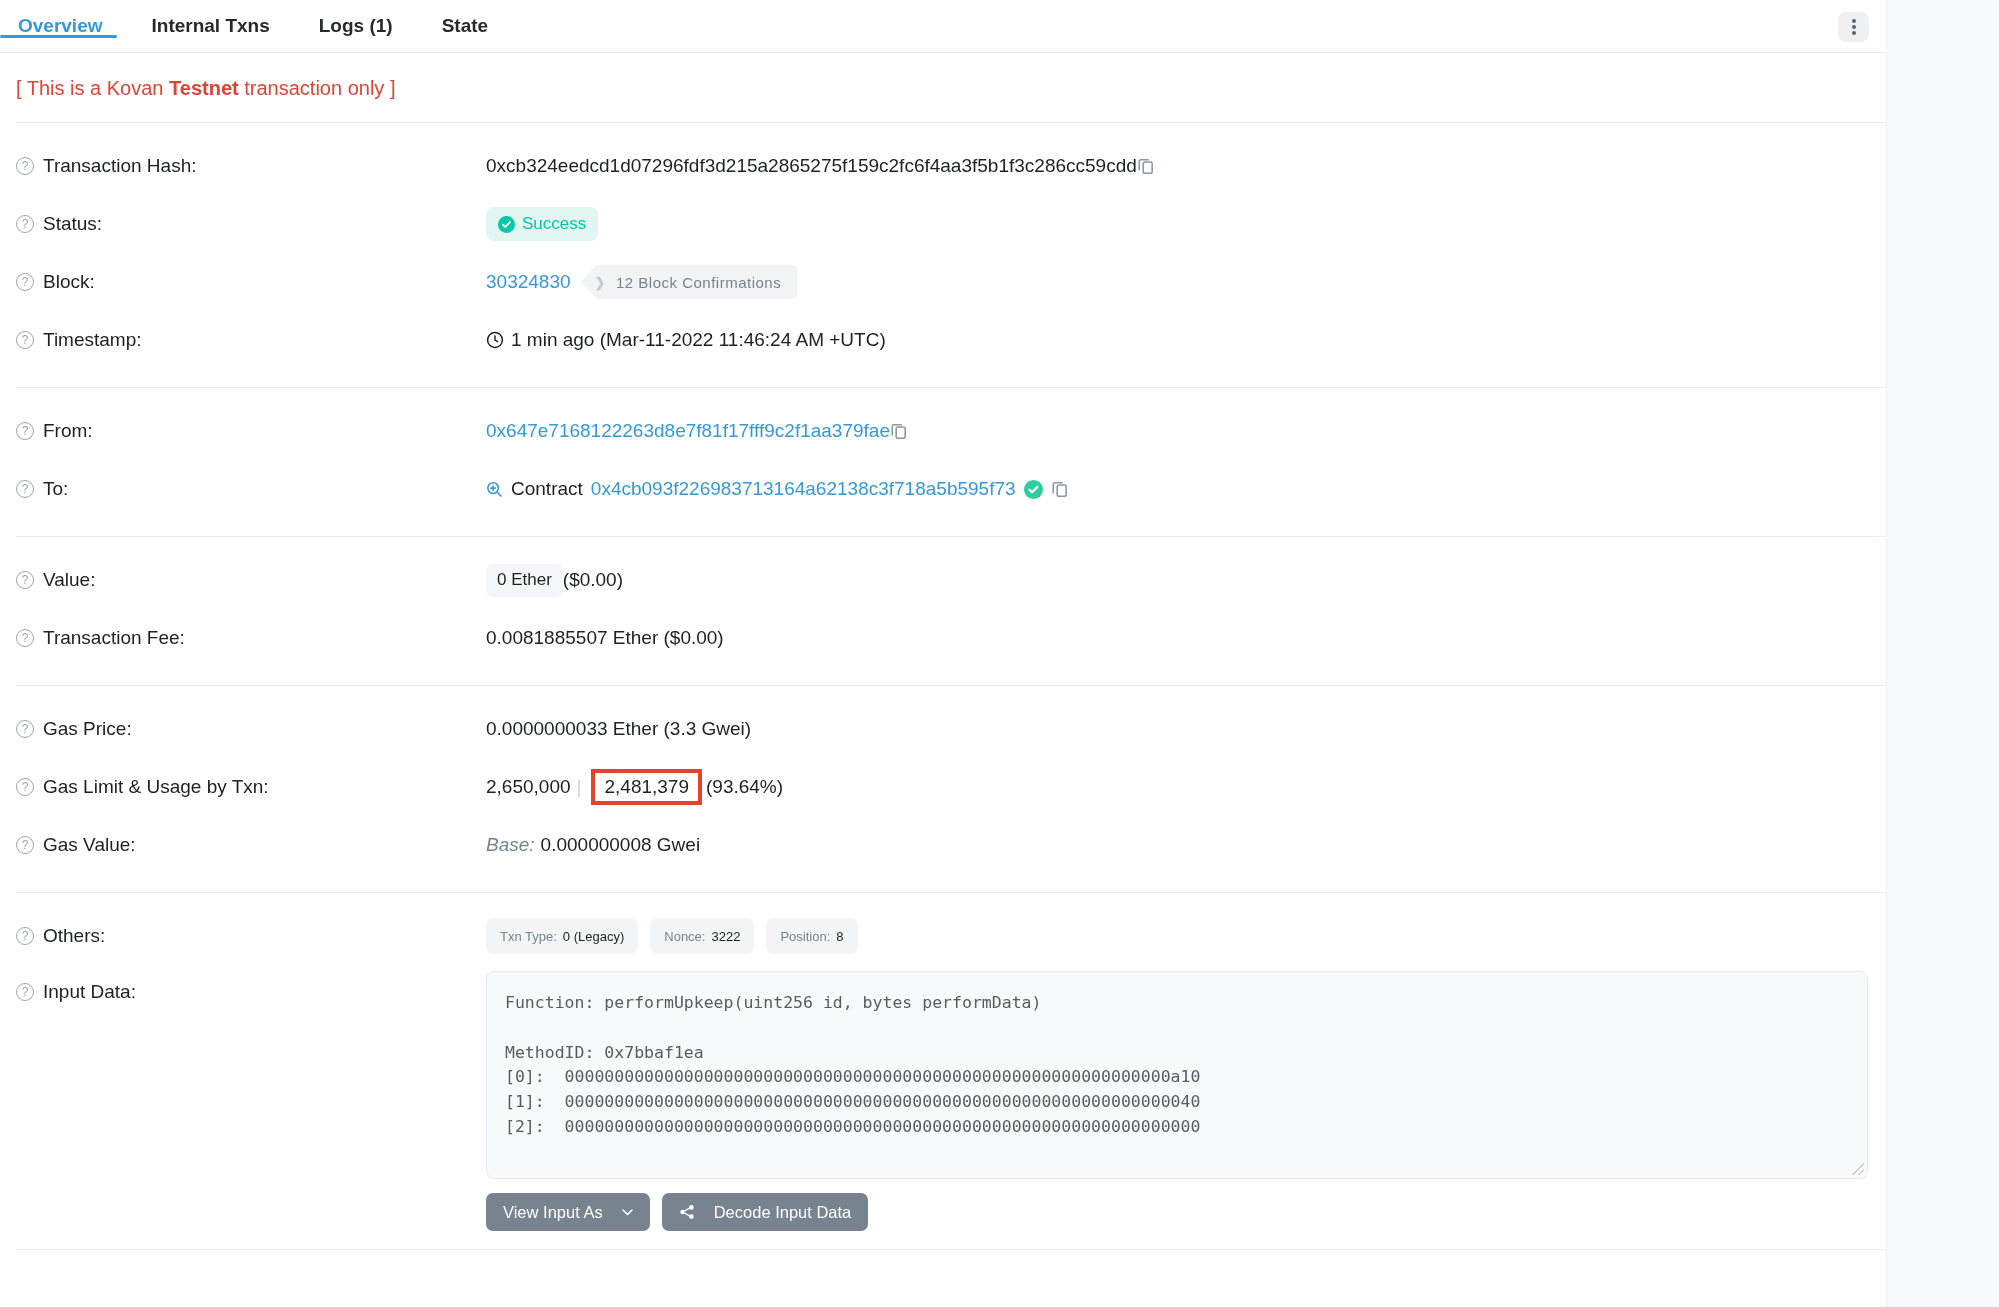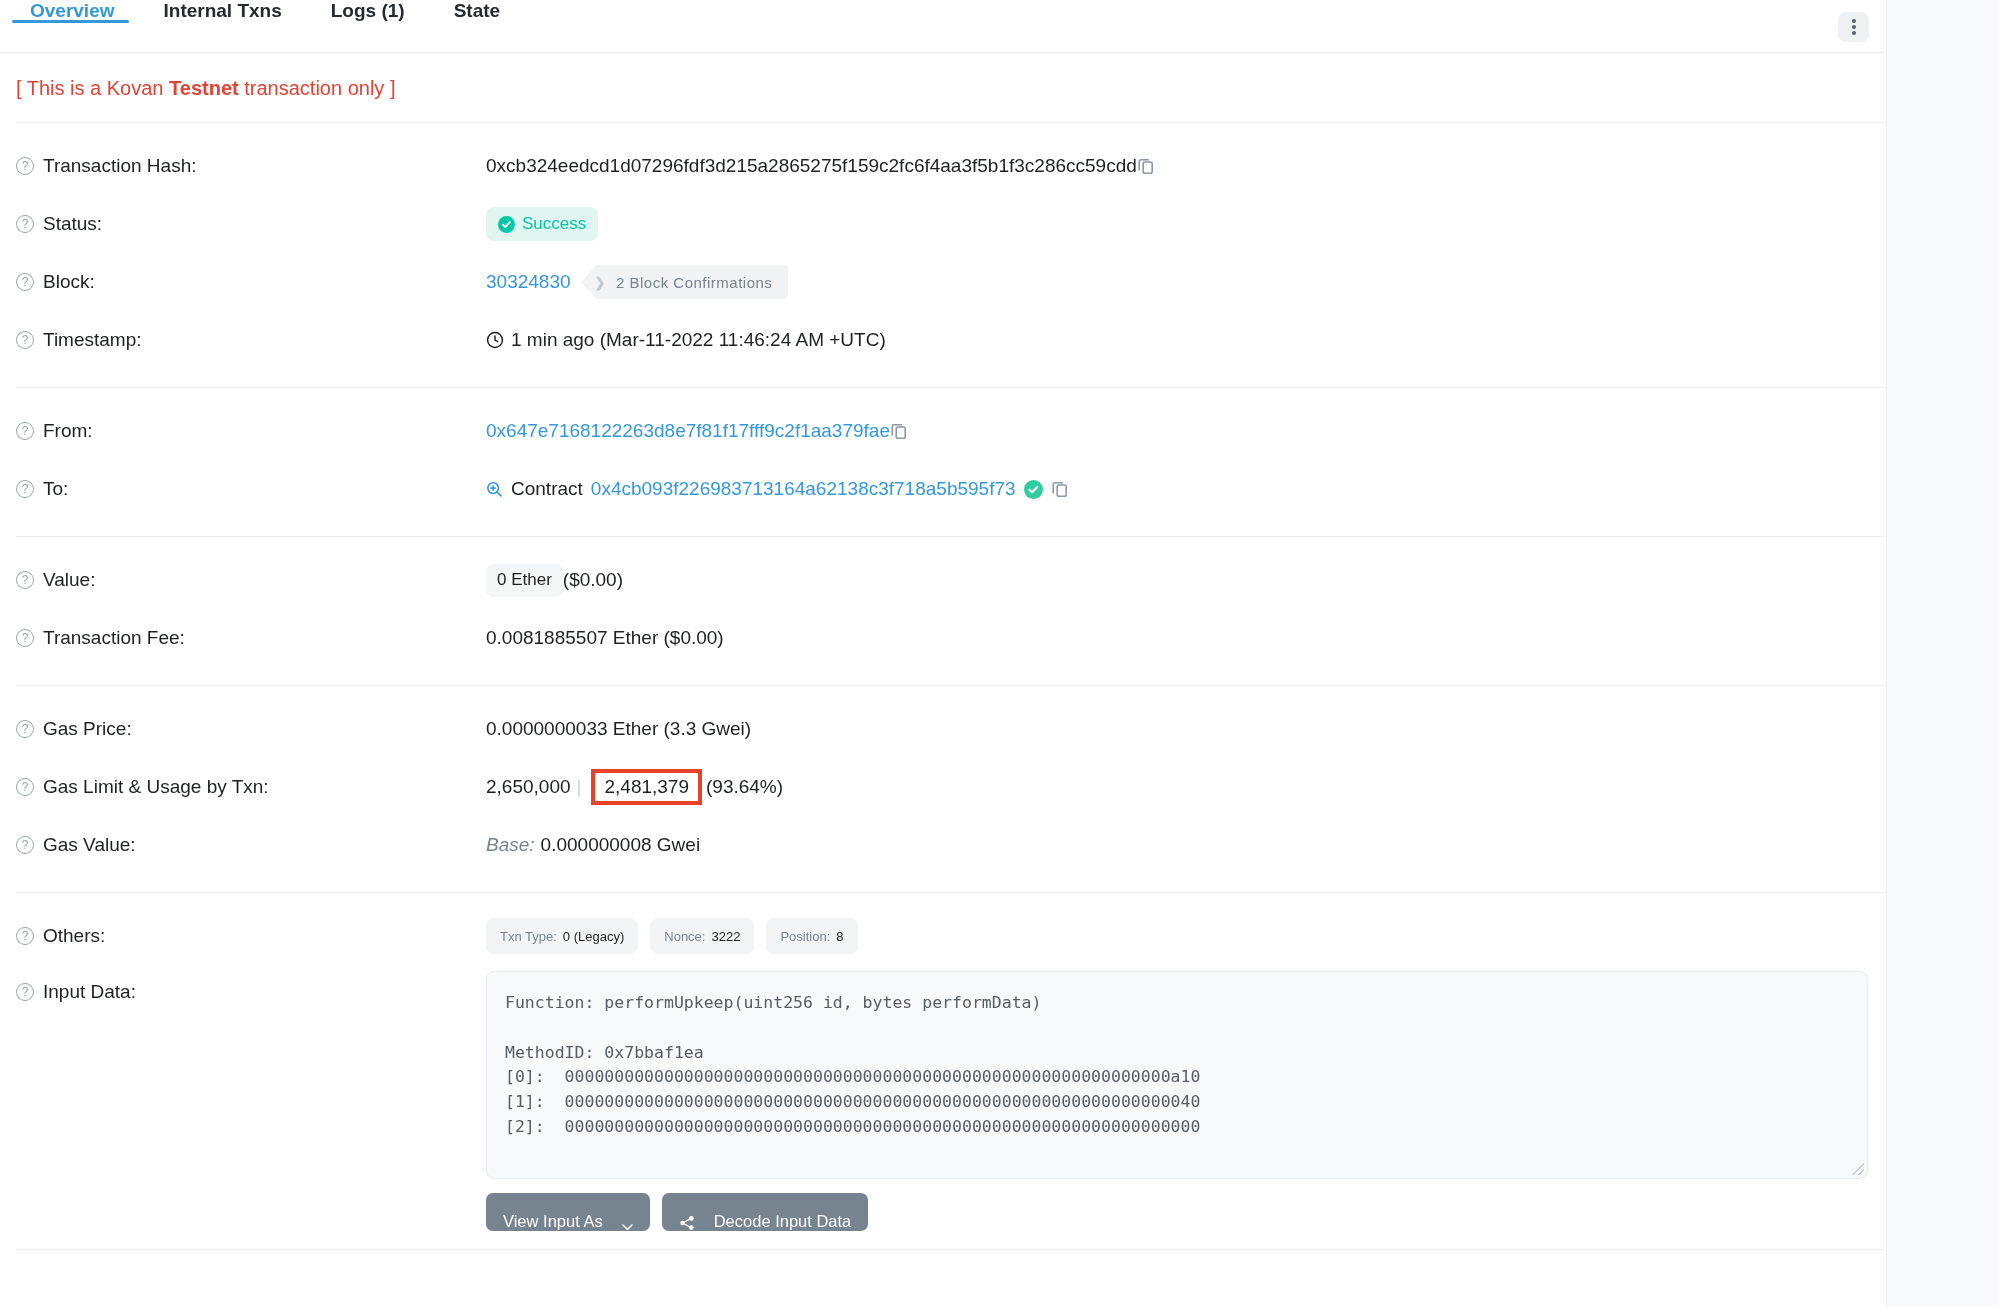"Overview" .tabbar { align-items: flex-start -> center; padding-left: 28px -> 16px }
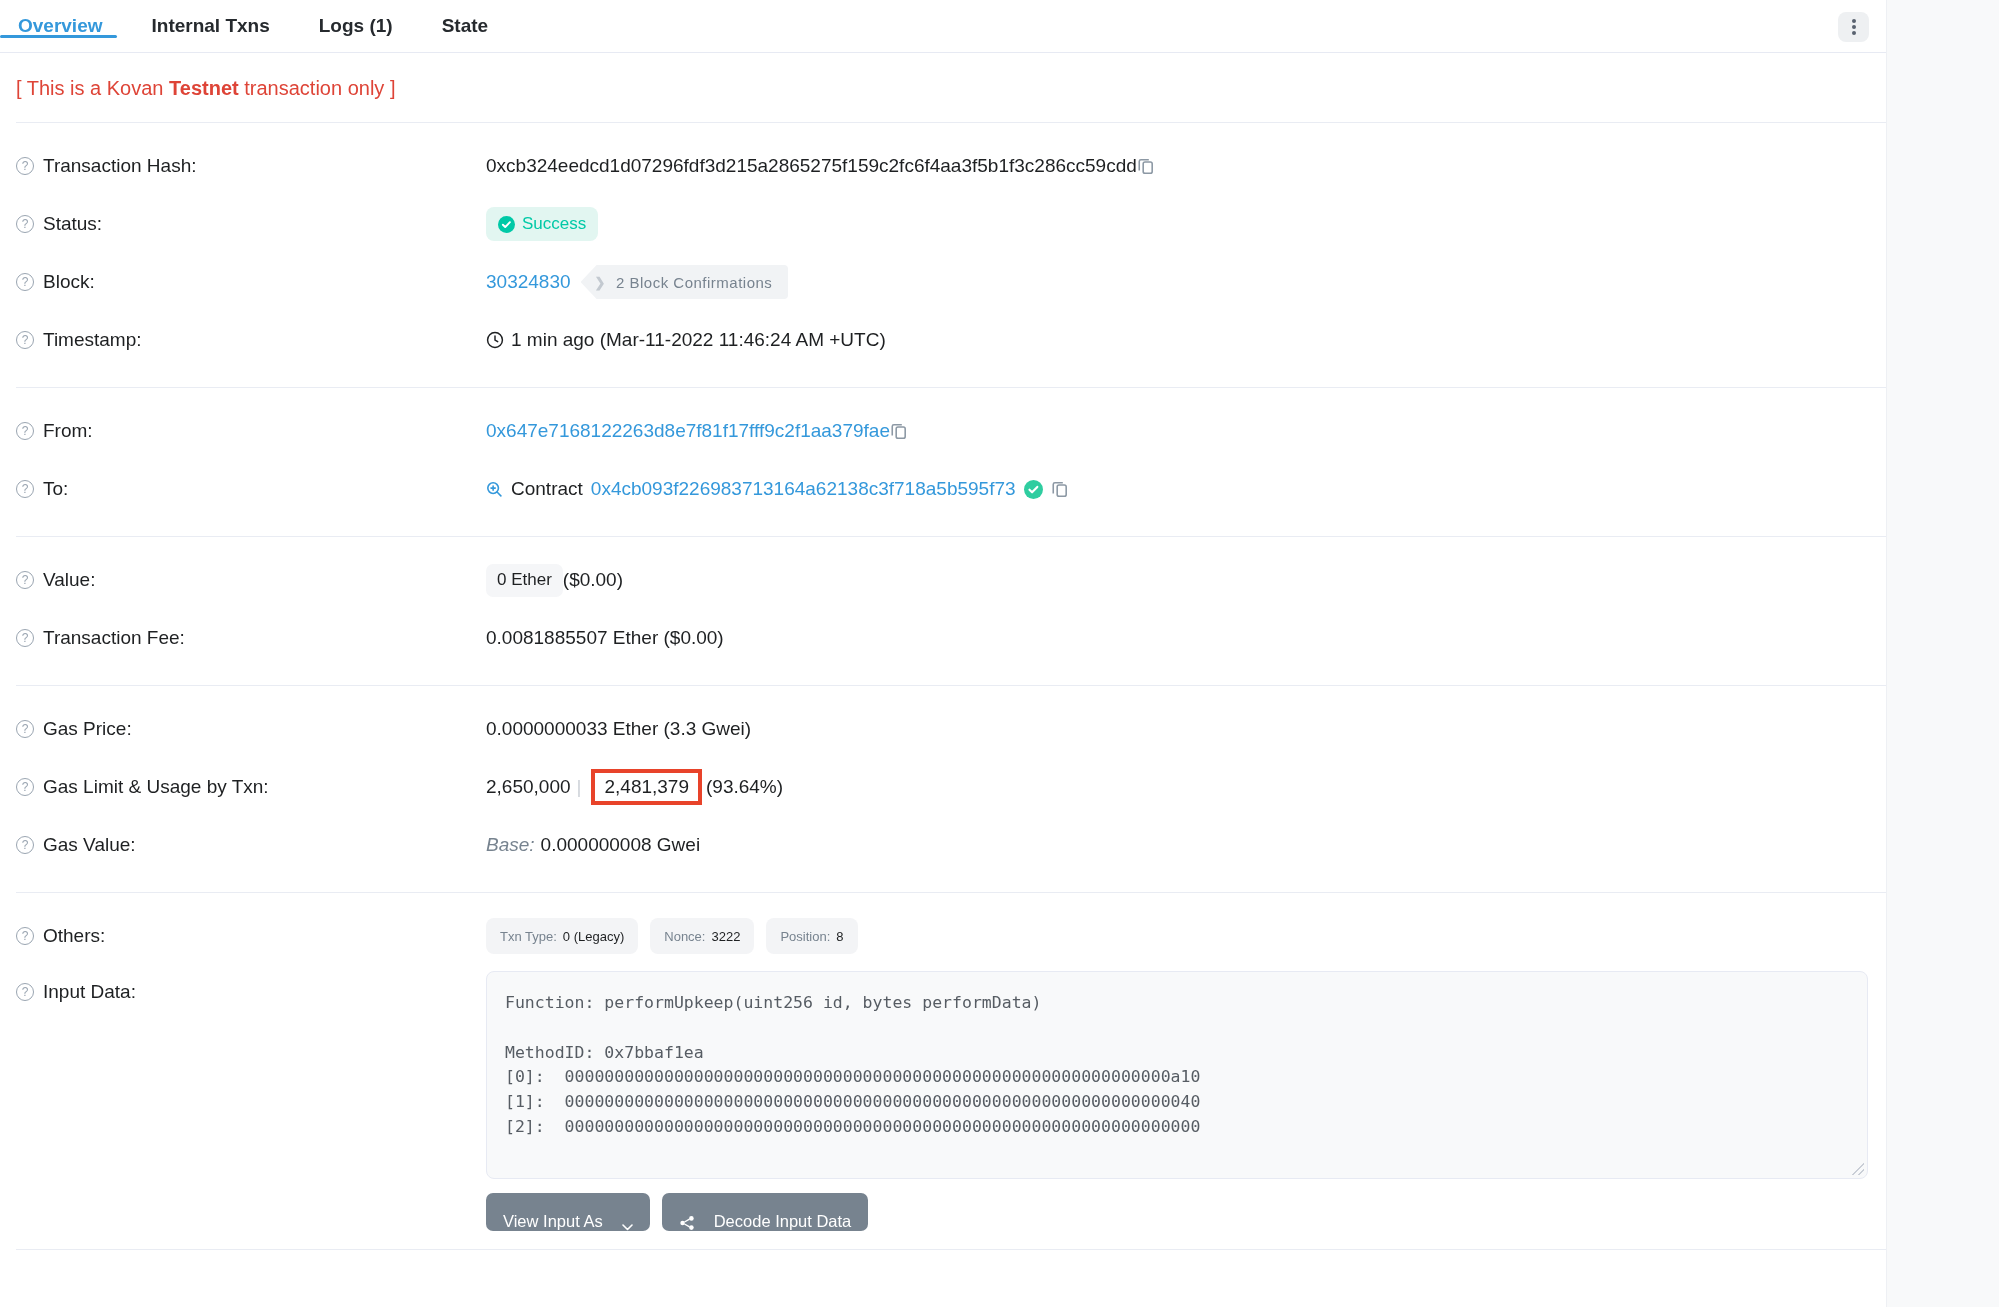"2 Block Confirmations" span { text: 2 -> 12 }
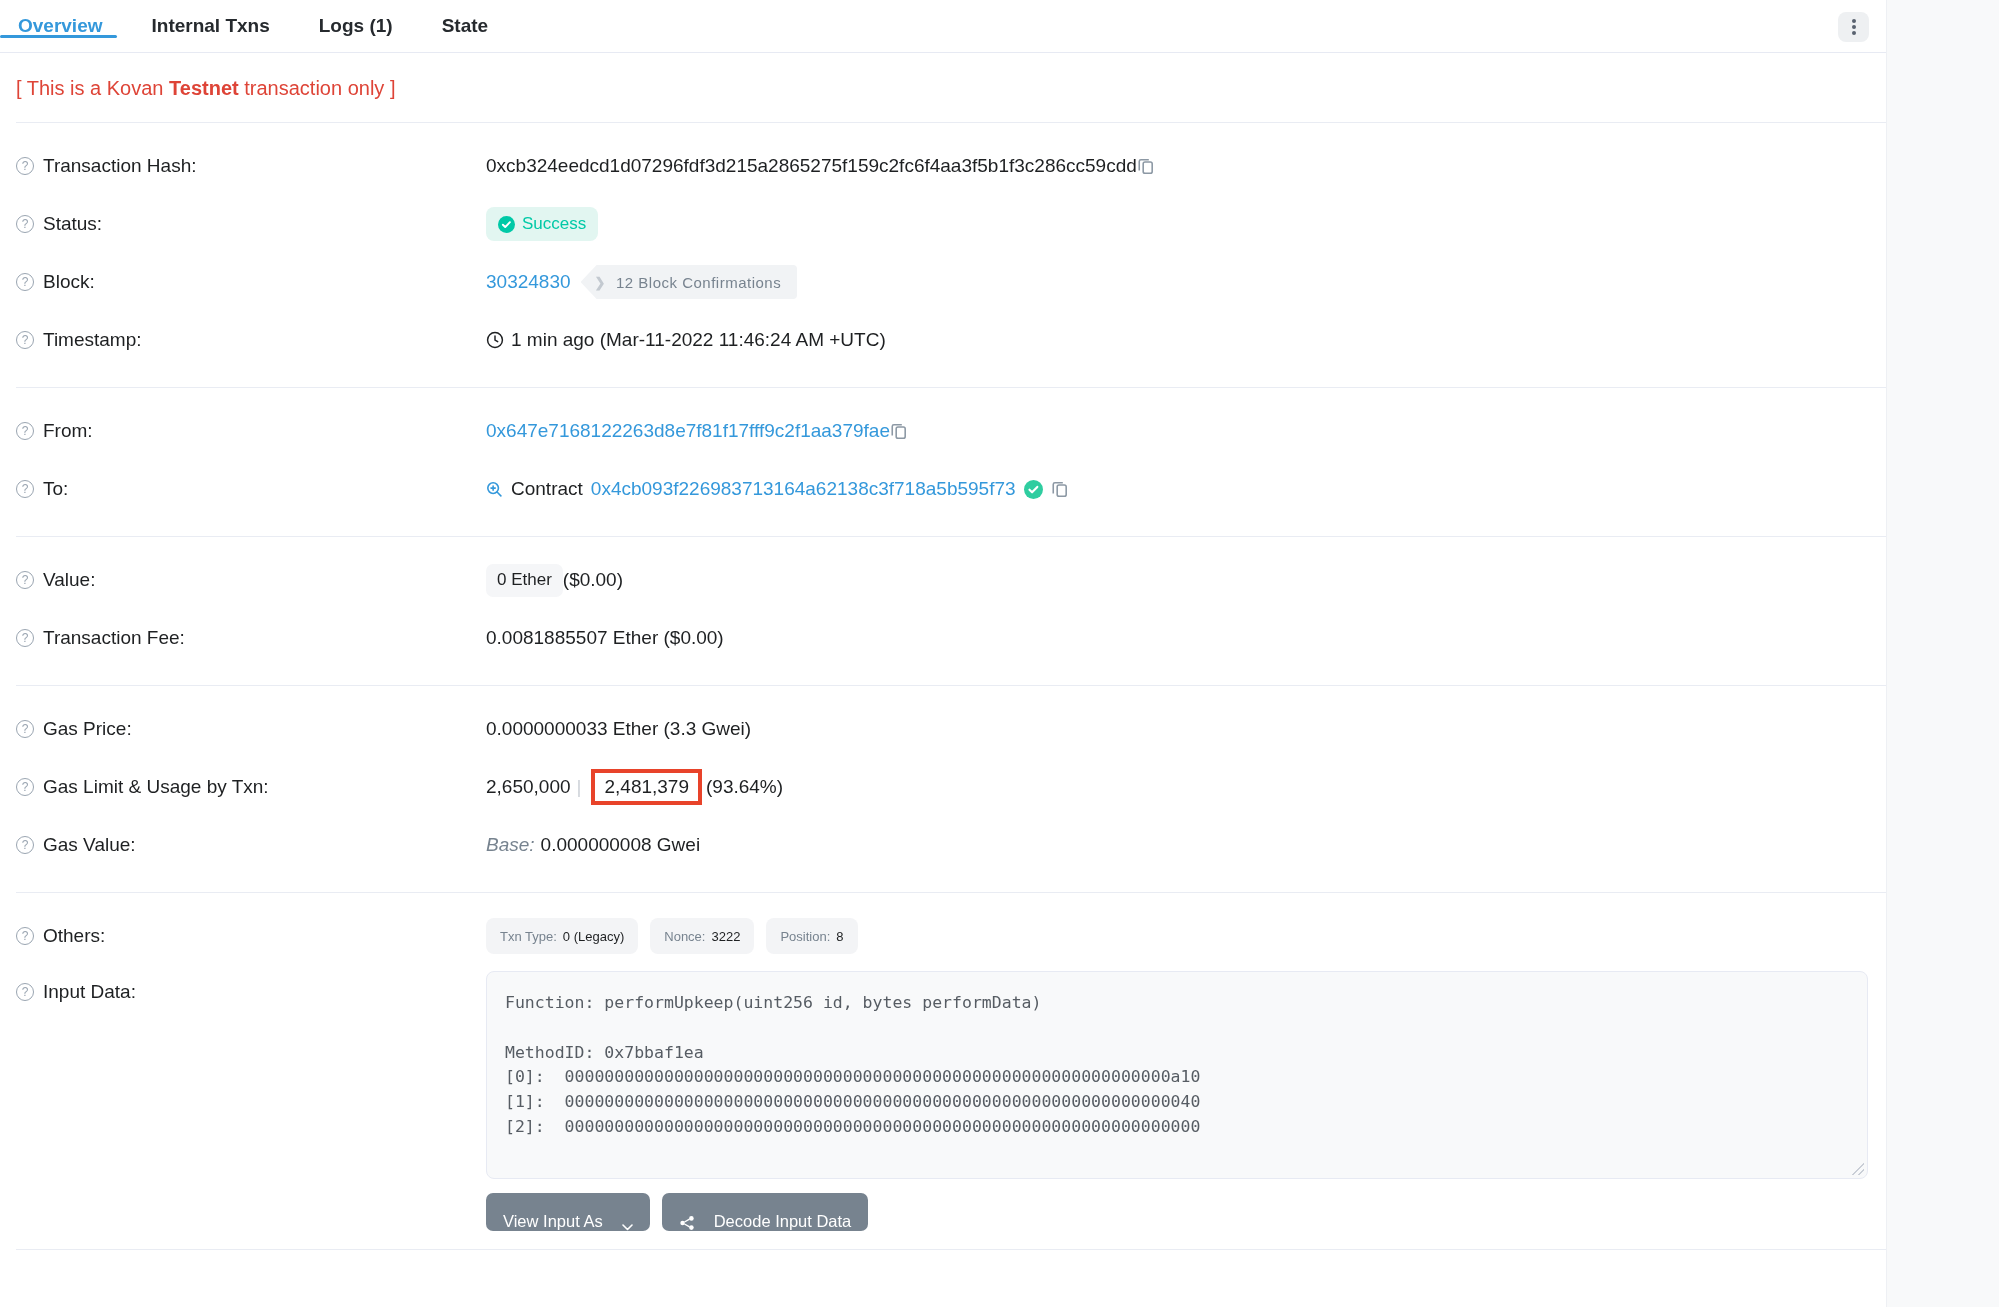"View Input As" .btn { align-items: flex-end -> center }
